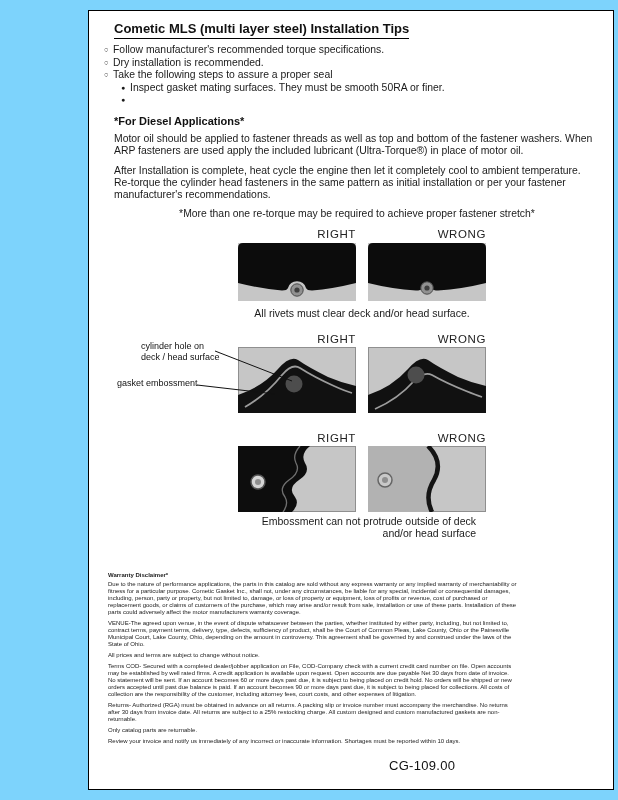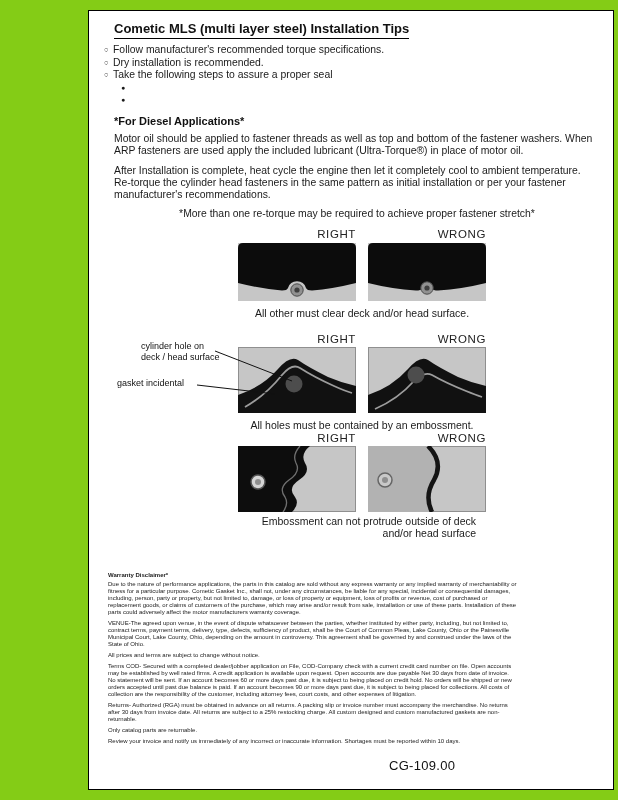"Cometic MLS (multi layer steel)" .page { background: #84cc16 -> #7dd3fc }
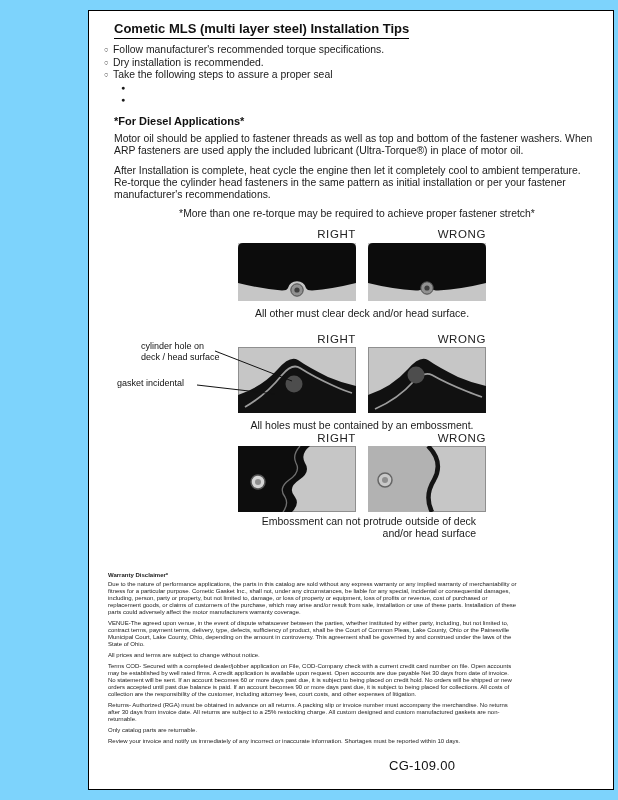"Inspect gasket mating surfaces. They" span { html: none -> <span>Inspect gasket mating surfaces. They must be smooth 50RA or finer.</span> }
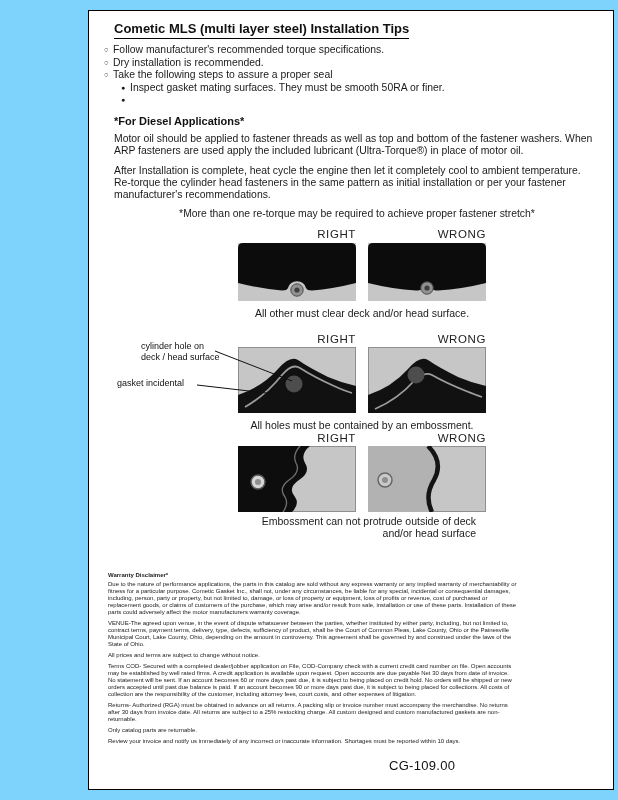"All other must clear deck" div.fig-caption { text: other -> rivets }
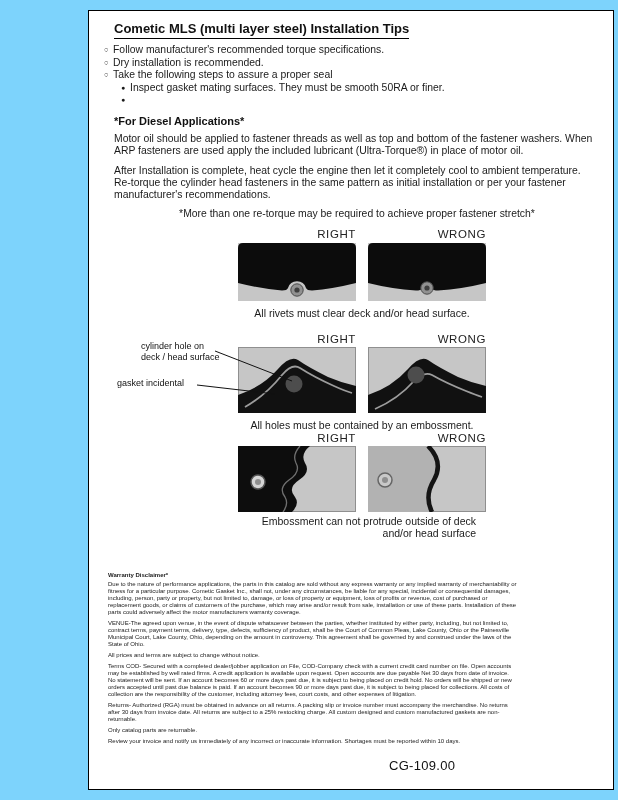"gasket incidental" div.ann { text: incidental -> embossment }
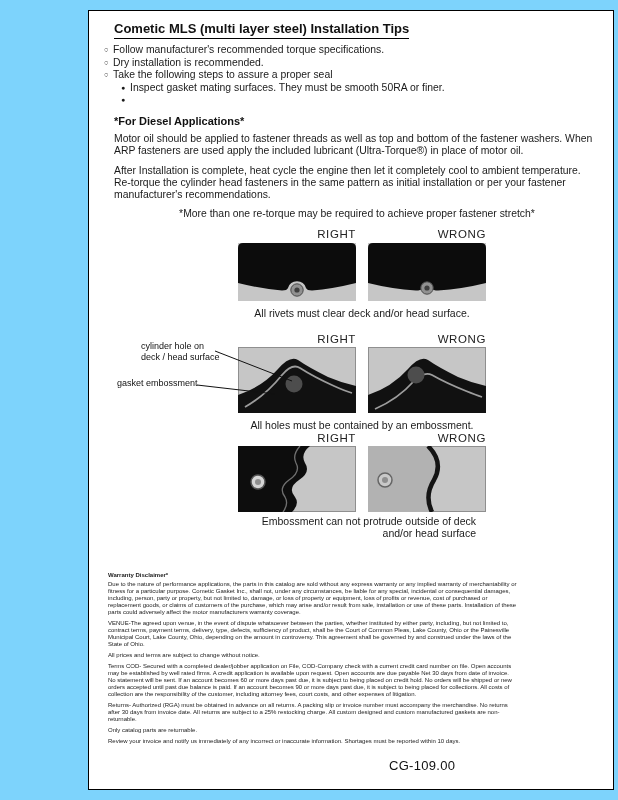"All holes must be contained" div.fig-caption { html: <div>All holes must be contained by an embossment.</div> -> none }
